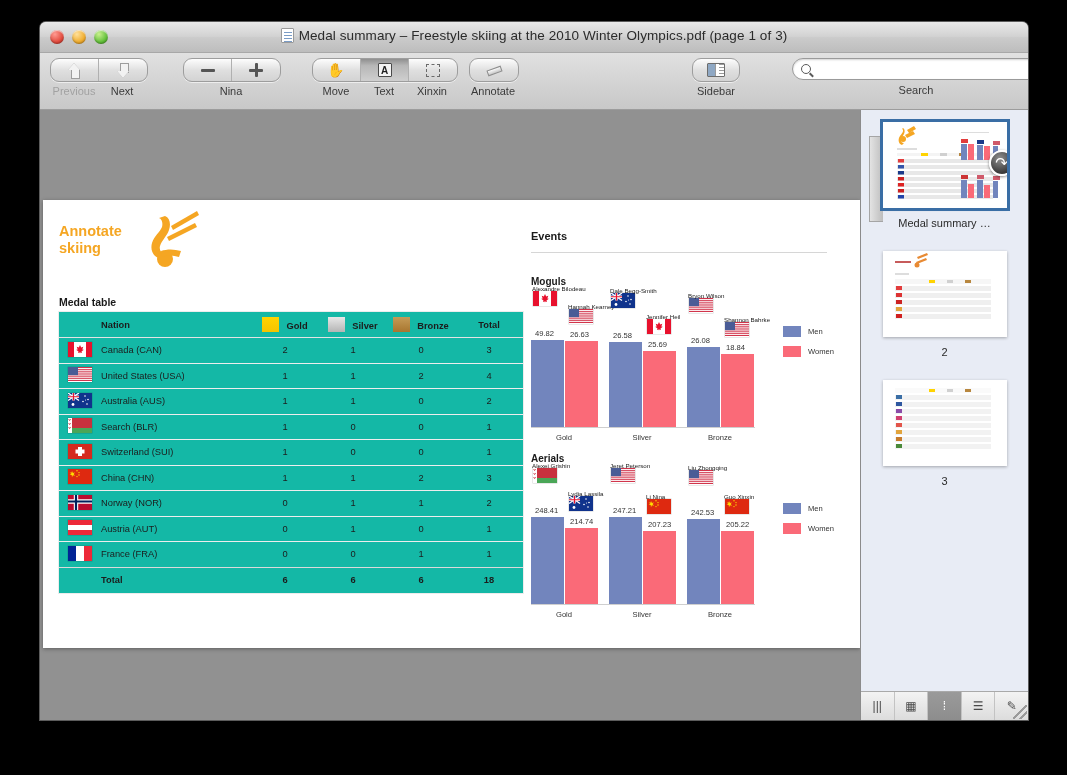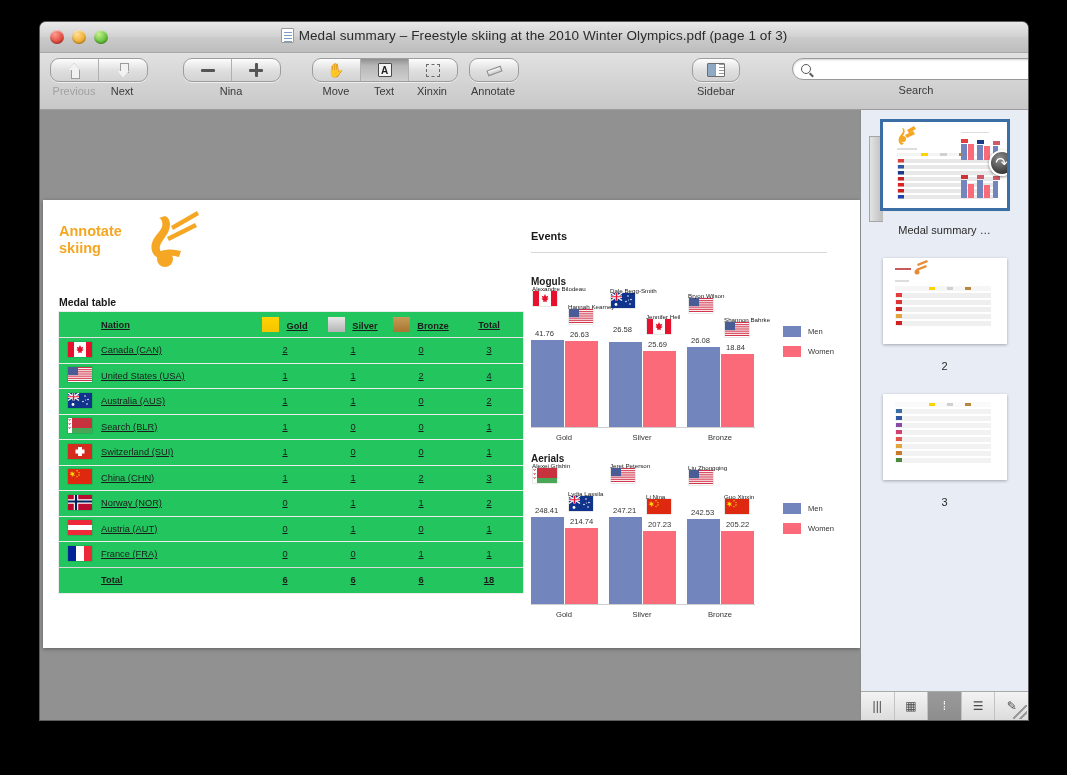"Medal summary …" .thumb-caption { margin-top: 12px -> 5px }
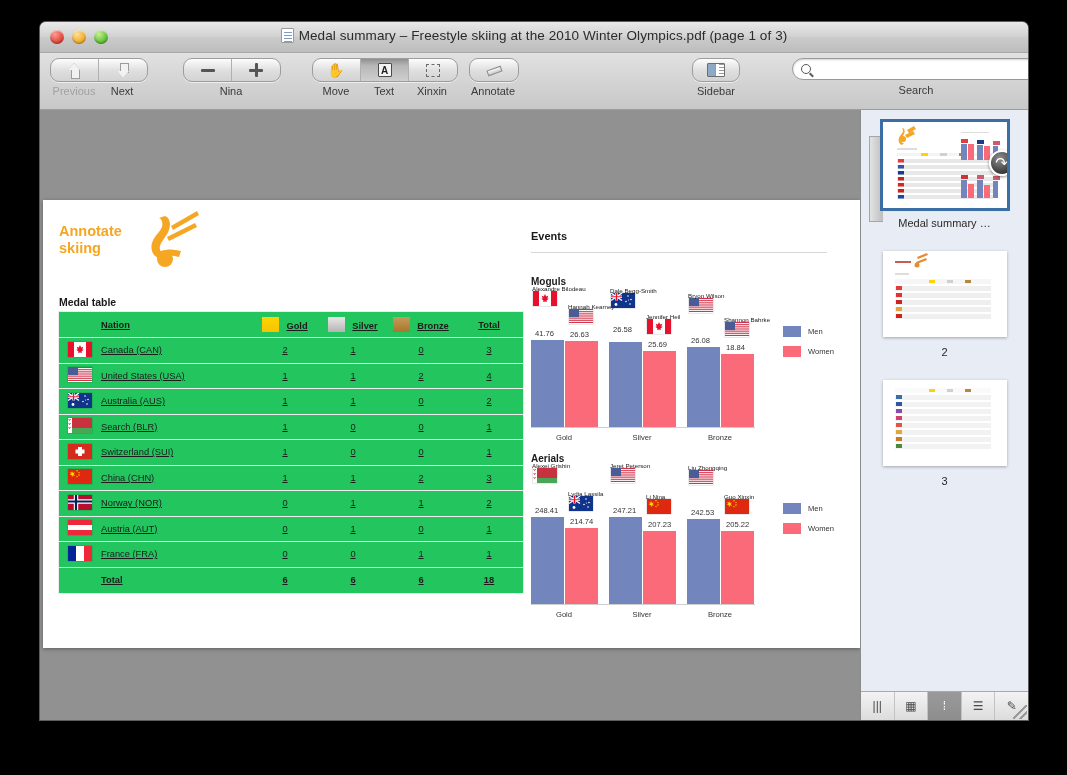"Nation" #medal-table { background: #22c55e -> #14b8a6; text-decoration: underline -> none }
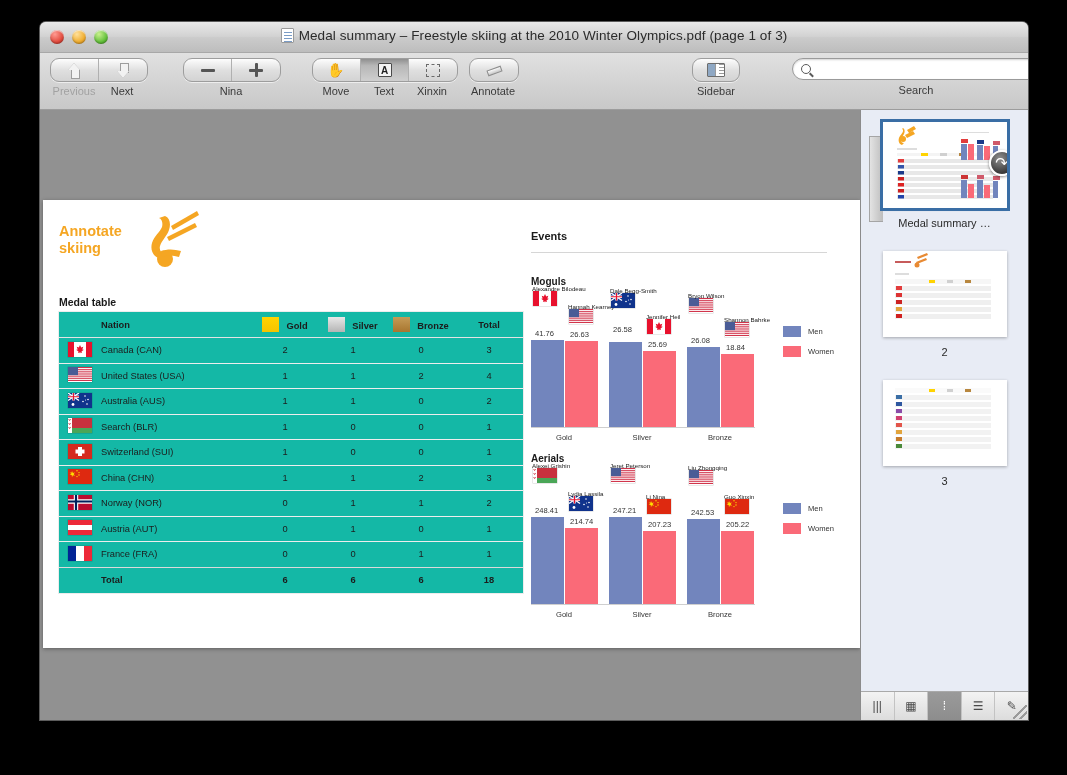"41.76" div.bval { text: 41.76 -> 49.82 }
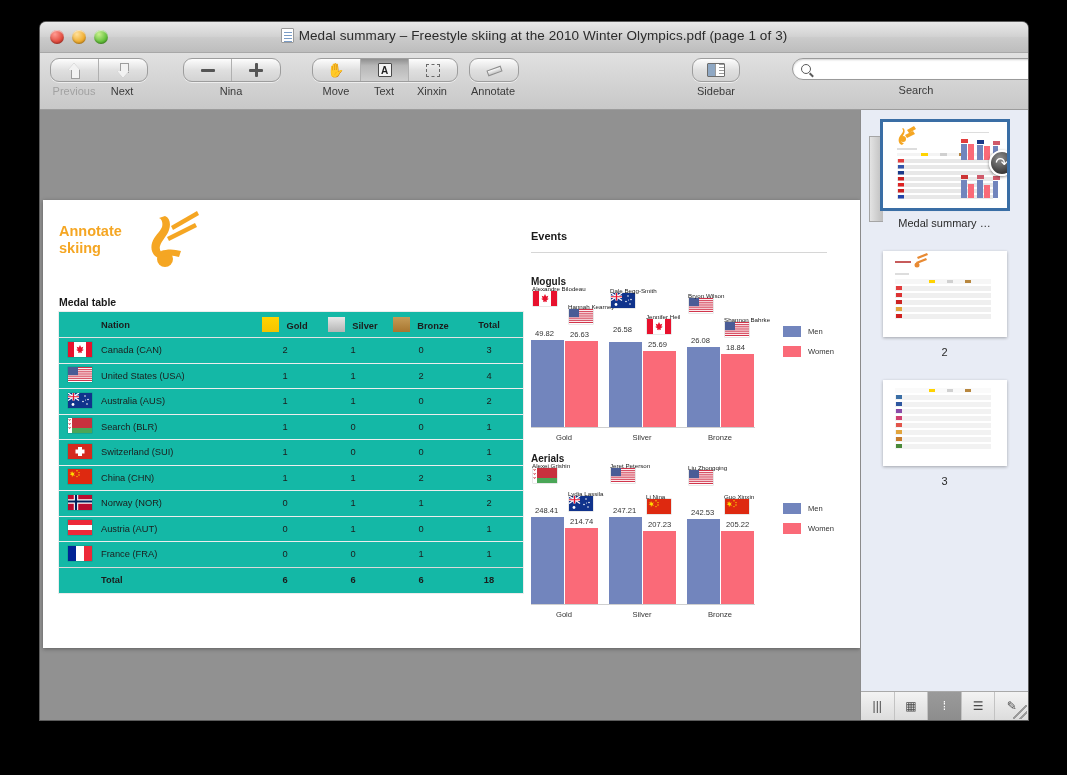"26.58" div.bval { bottom: 112px -> 106px }
